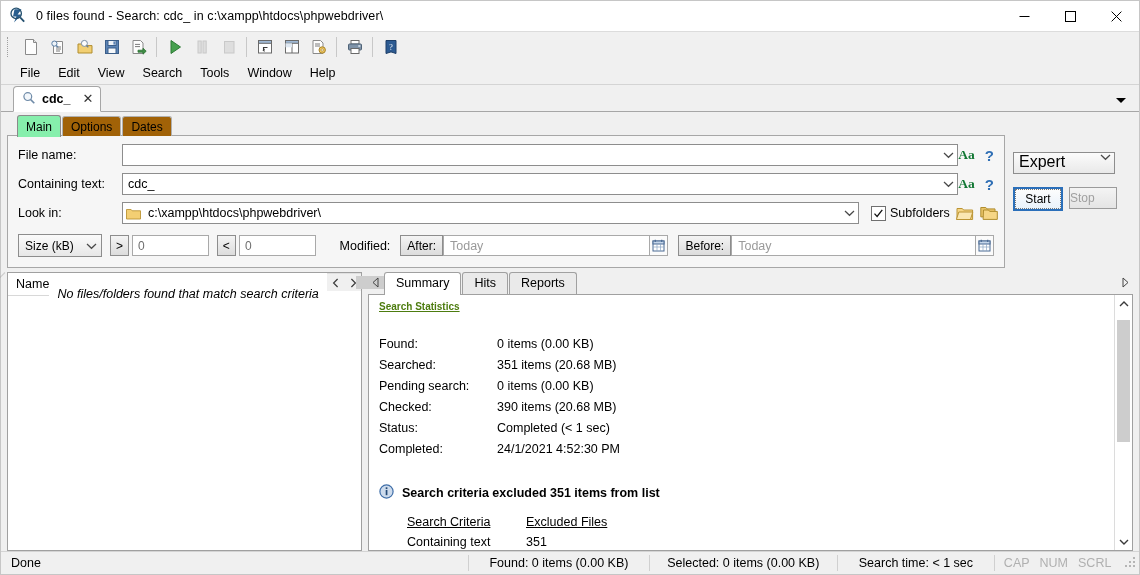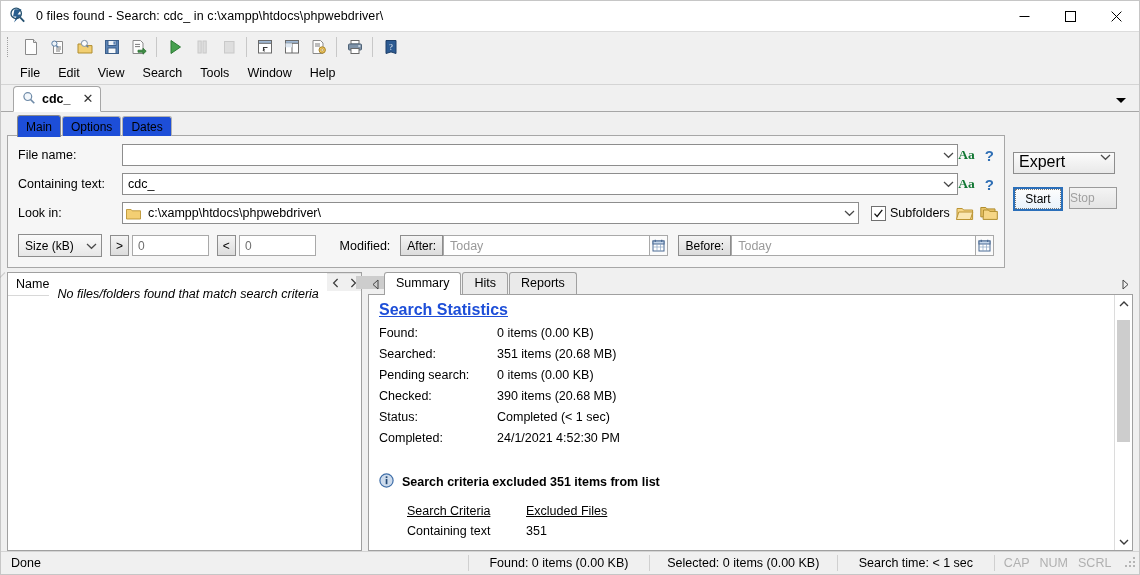"Main" .crit-tab.active { background: #1d4ed8 -> #86efac }
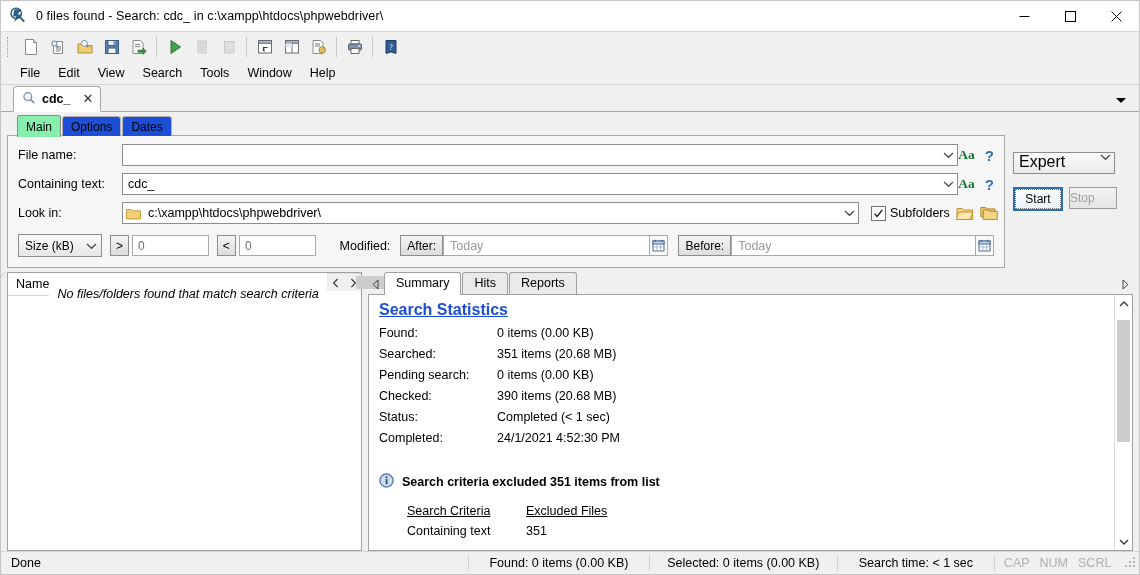"Options" .crit-tab { background: #1d4ed8 -> #a16207 }
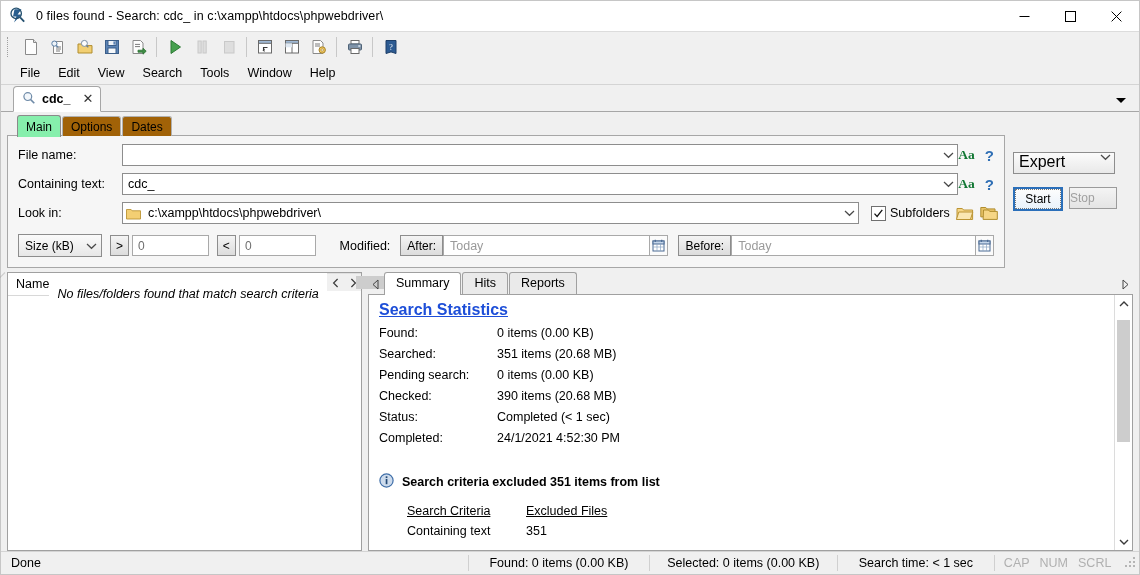"Summary" .rtabs { align-items: flex-end -> none }
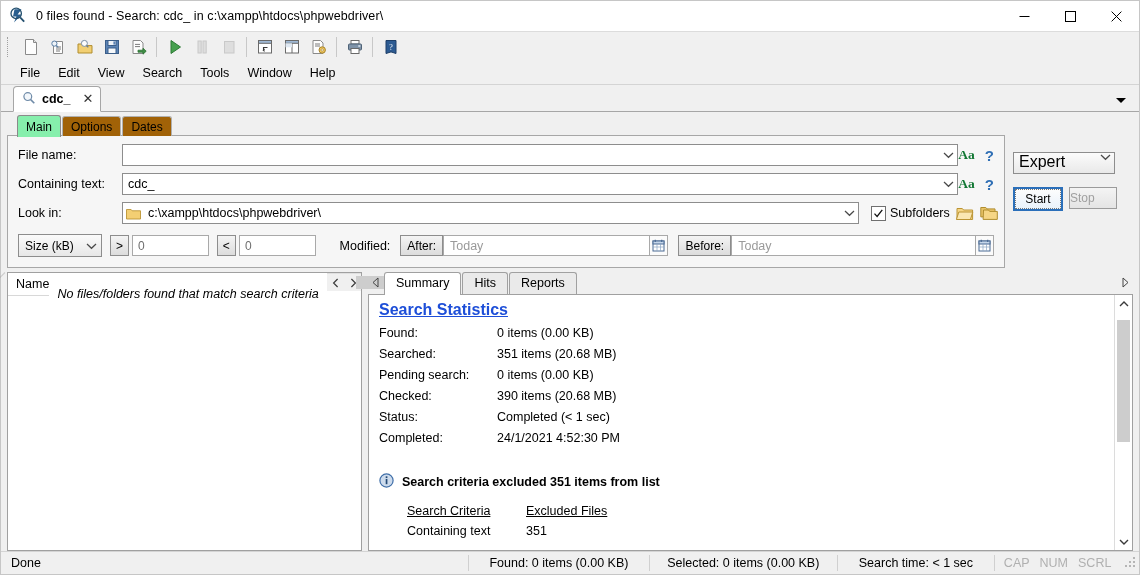"Search Statistics" .stat-title { color: #1d4ed8 -> #4d7c0f; font-size: 16px -> 10px; margin-bottom: 4px -> 22px }
